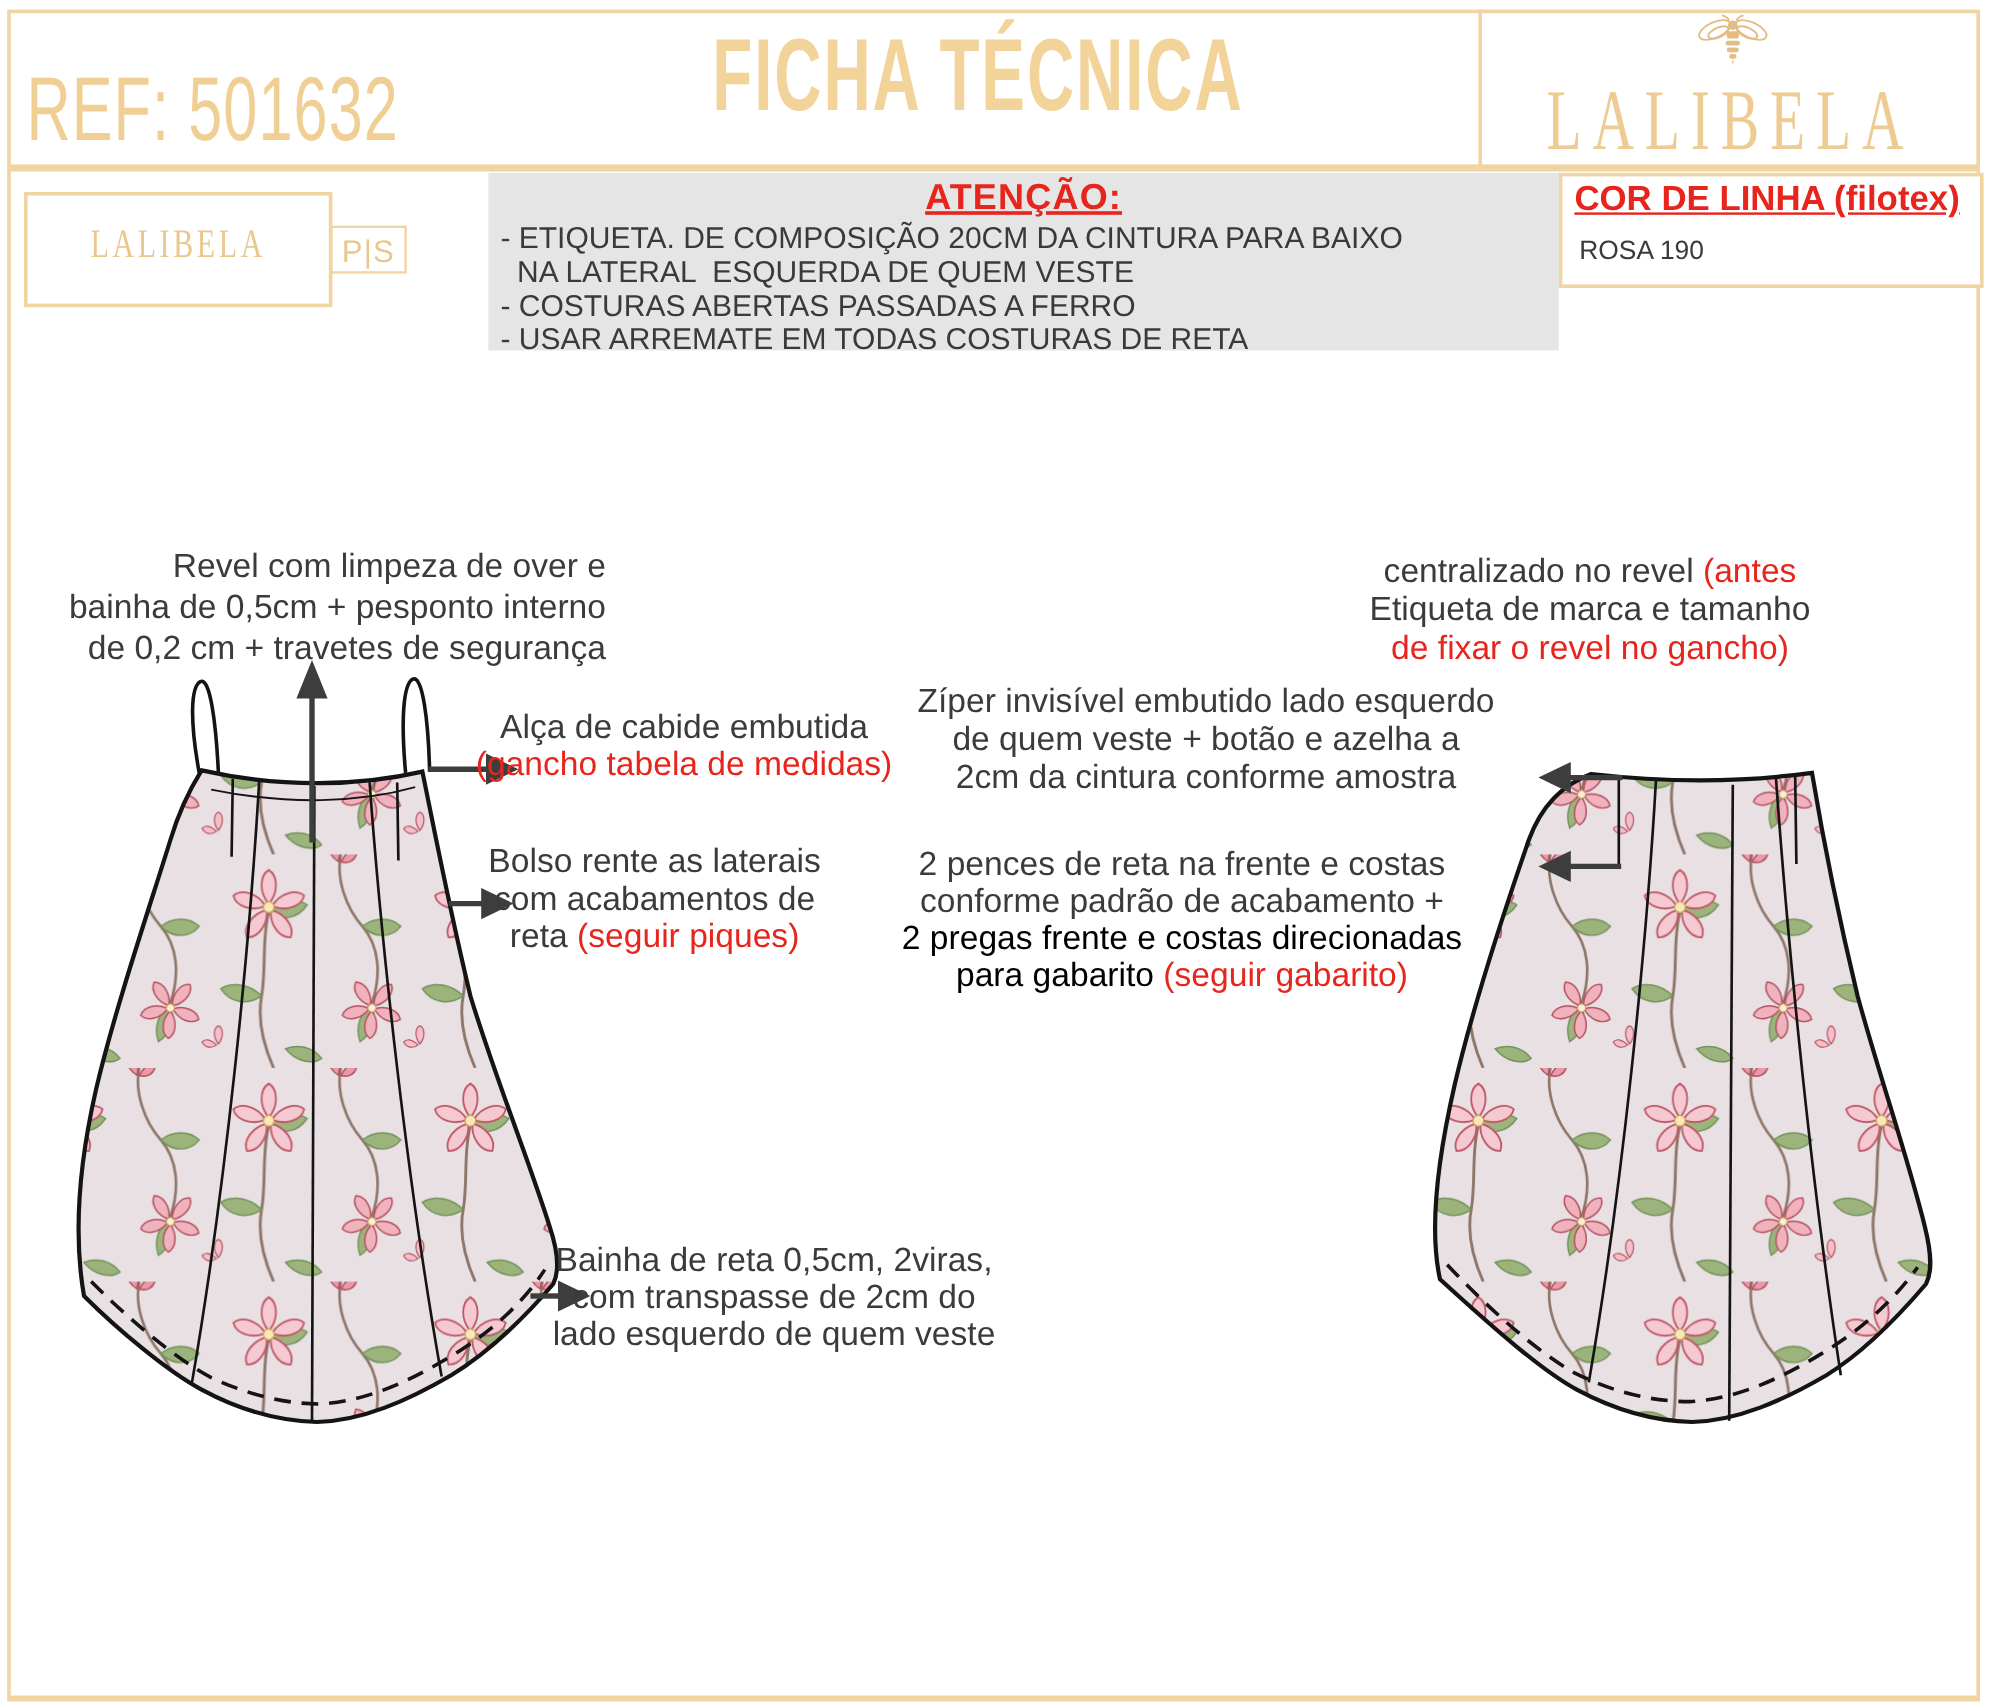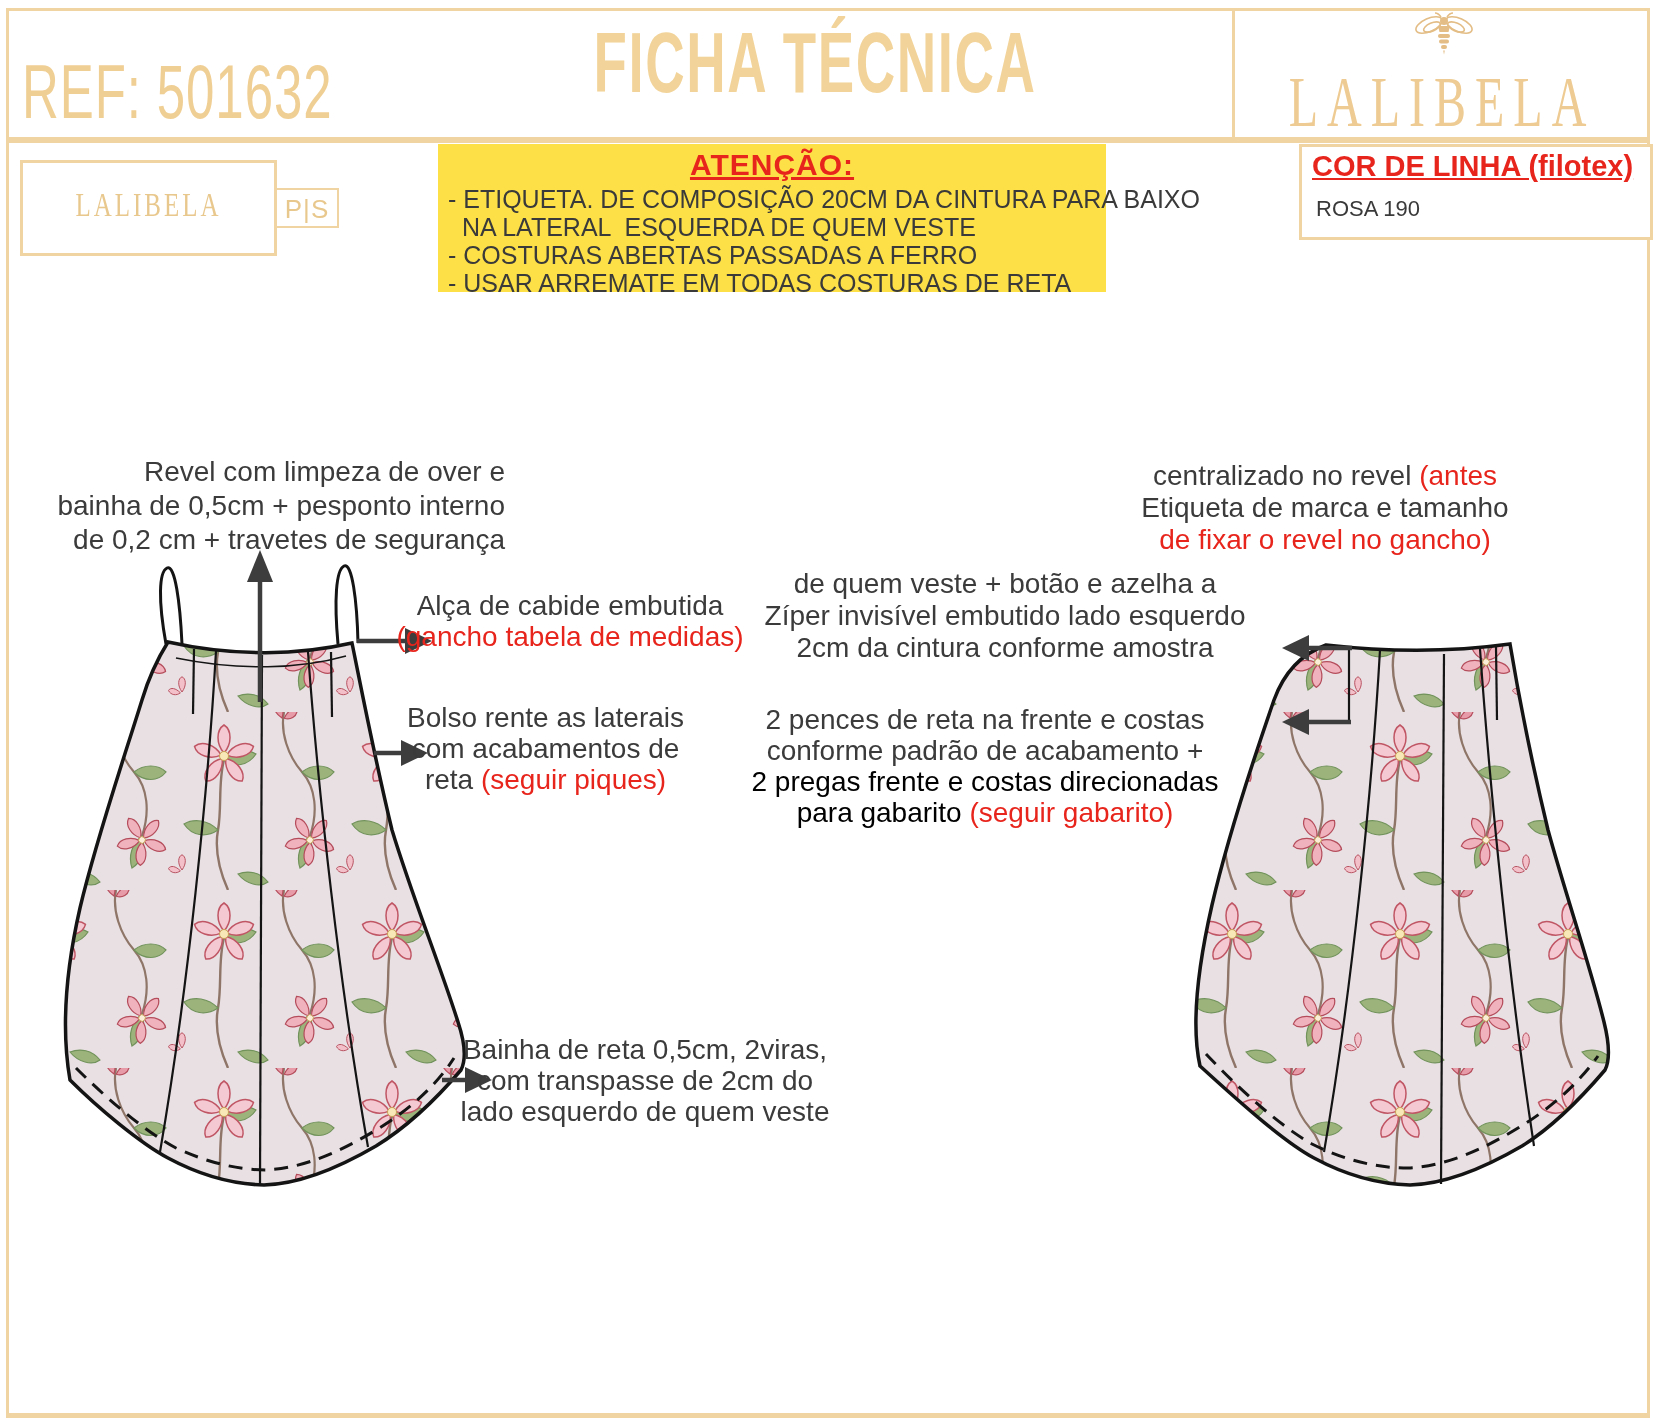"ATENÇÃO:" .attention-box { background: #fde047 -> #e5e5e5; left: 438px -> 407px; width: 668px -> 892px }
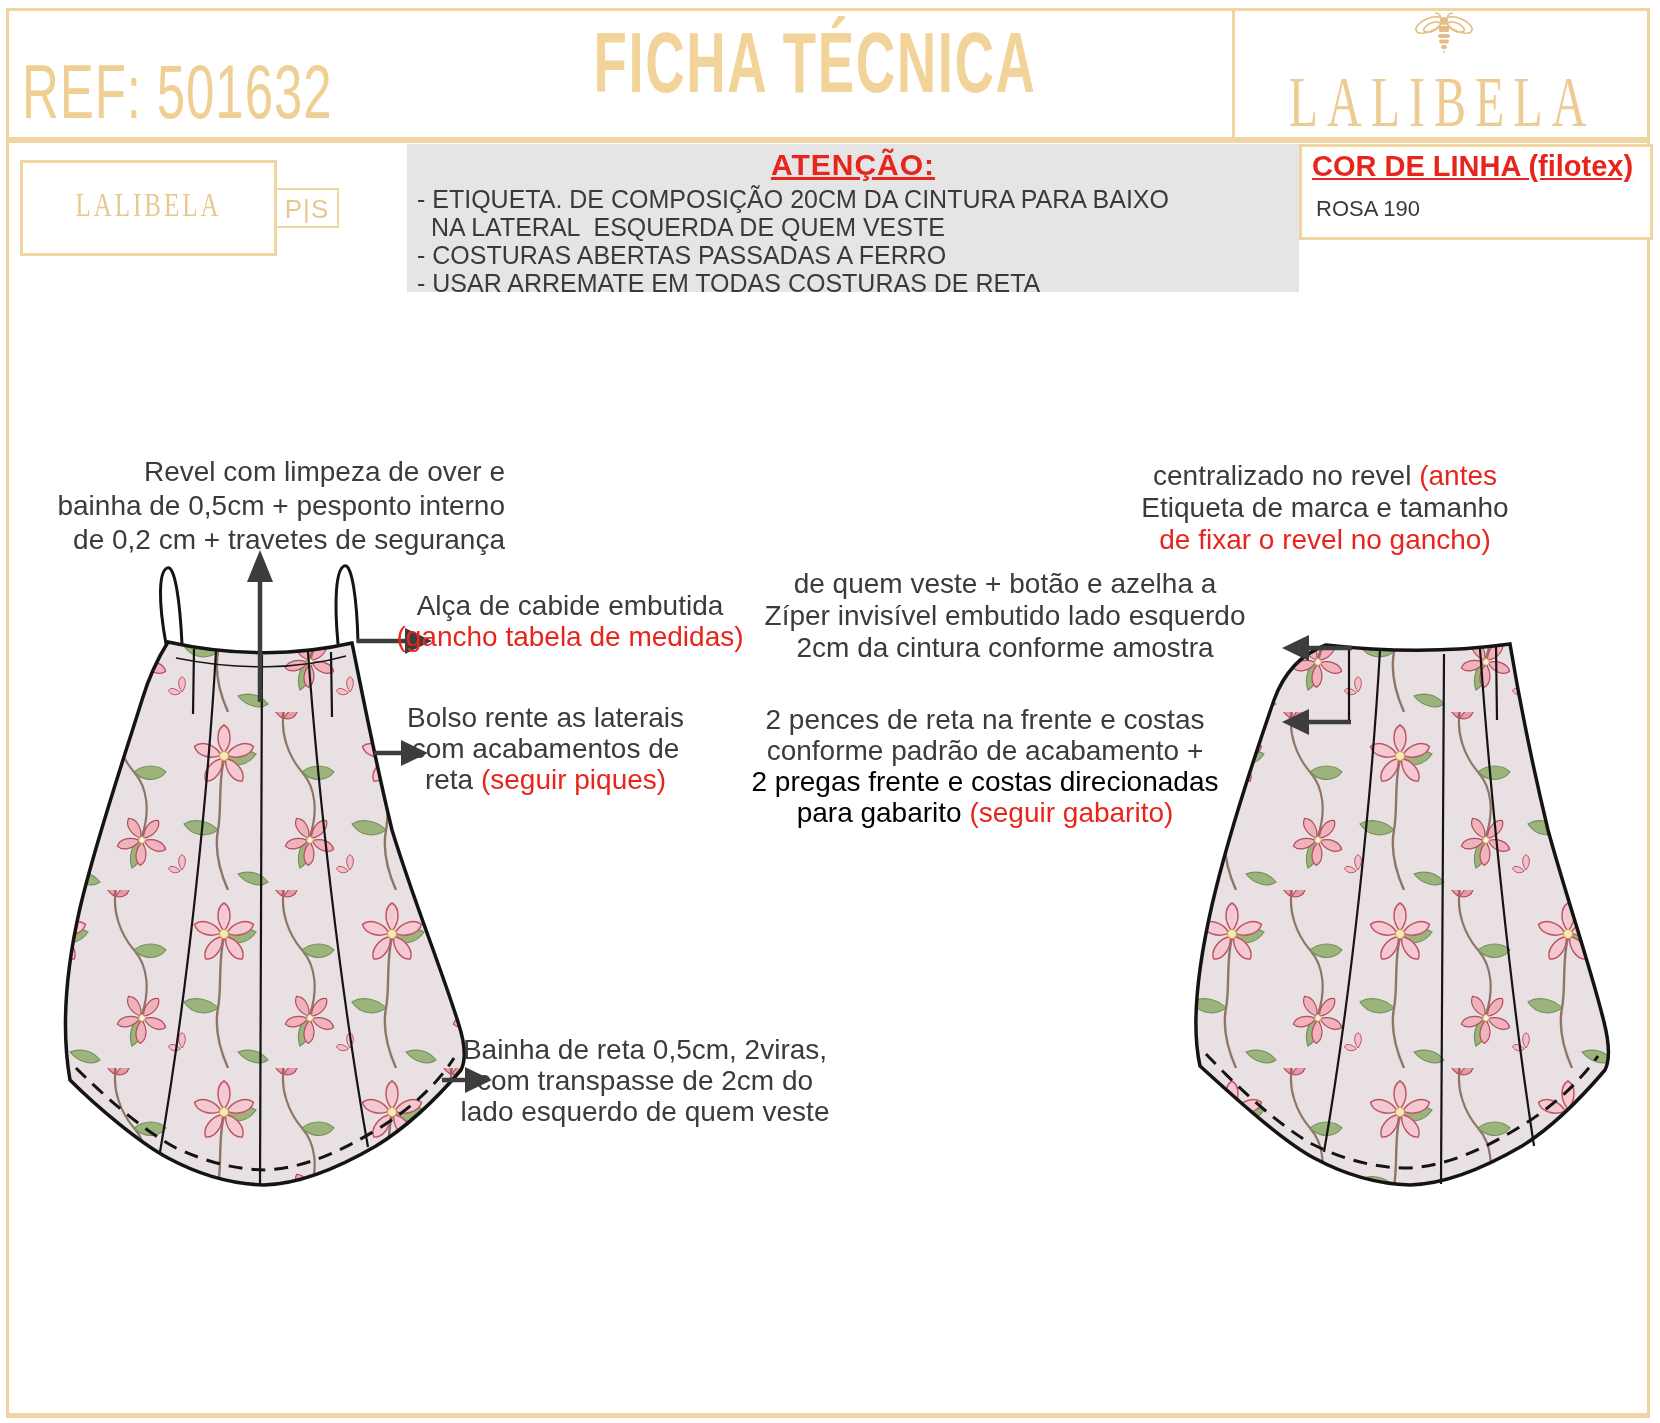"de quem veste + botão" div.ann-line { order: before "Zíper invisível embutido lado esquerdo" -> after "Zíper invisível embutido lado esquerdo" }
